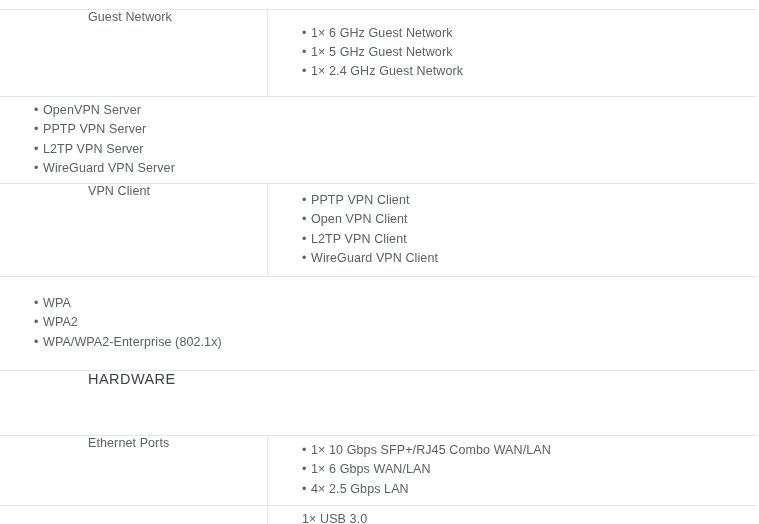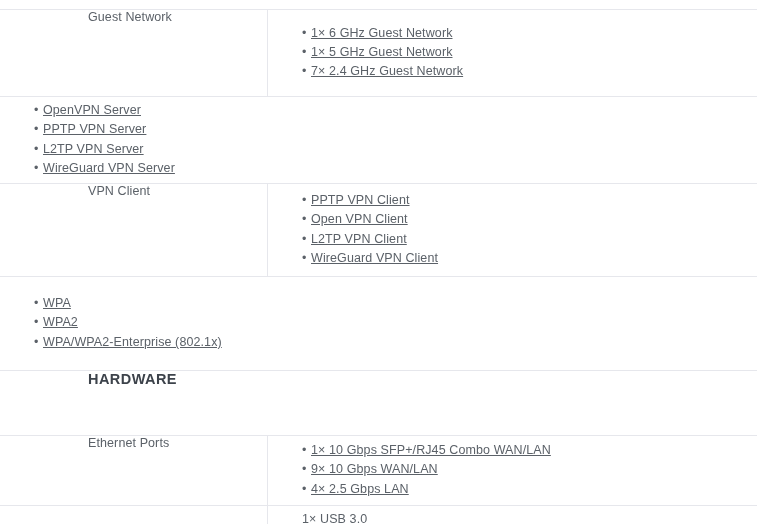"1× 6 GHz Guest Network" .bullet-list { text-decoration: underline -> none }
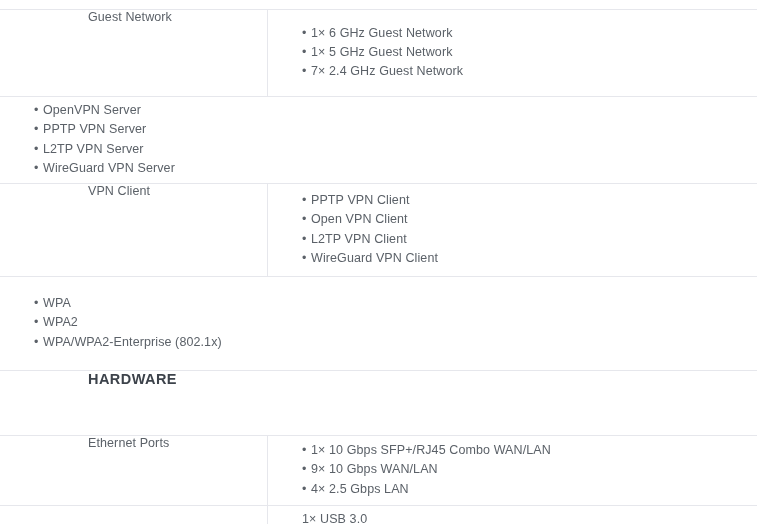"7× 2.4 GHz Guest Network" li { text: 7 -> 1 }
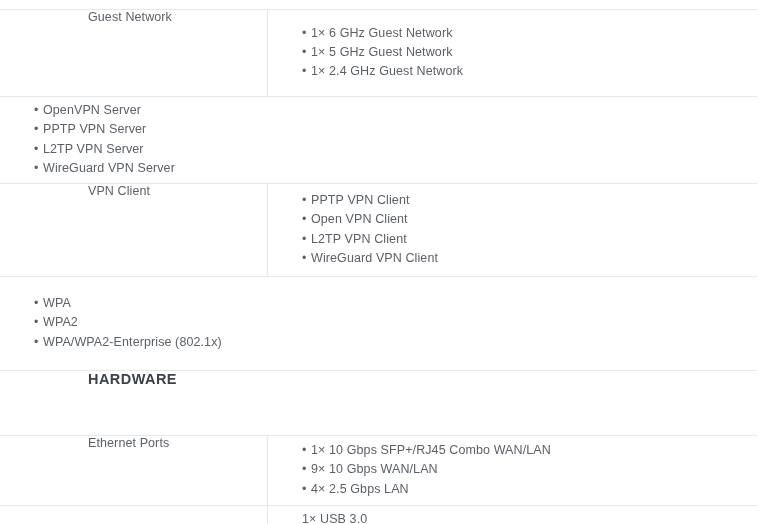"HARDWARE" .row-h-hw { font-weight: bold -> none }
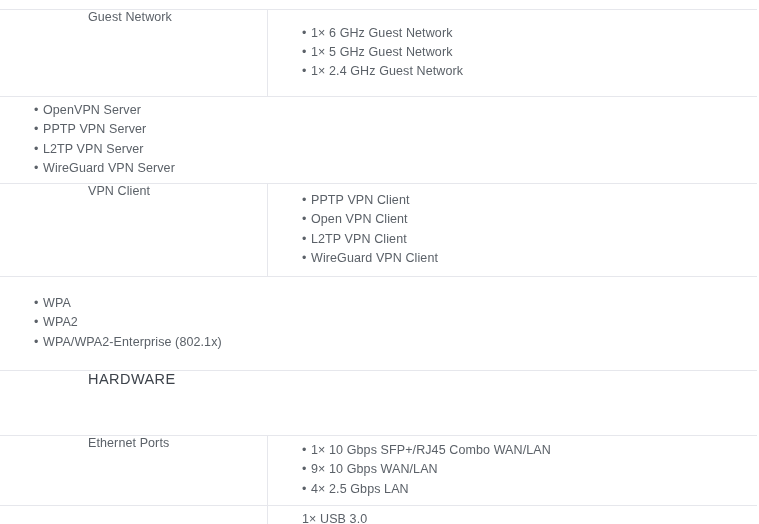"9× 10 Gbps WAN/LAN" li { text: 9× 10 -> 1× 6 }
